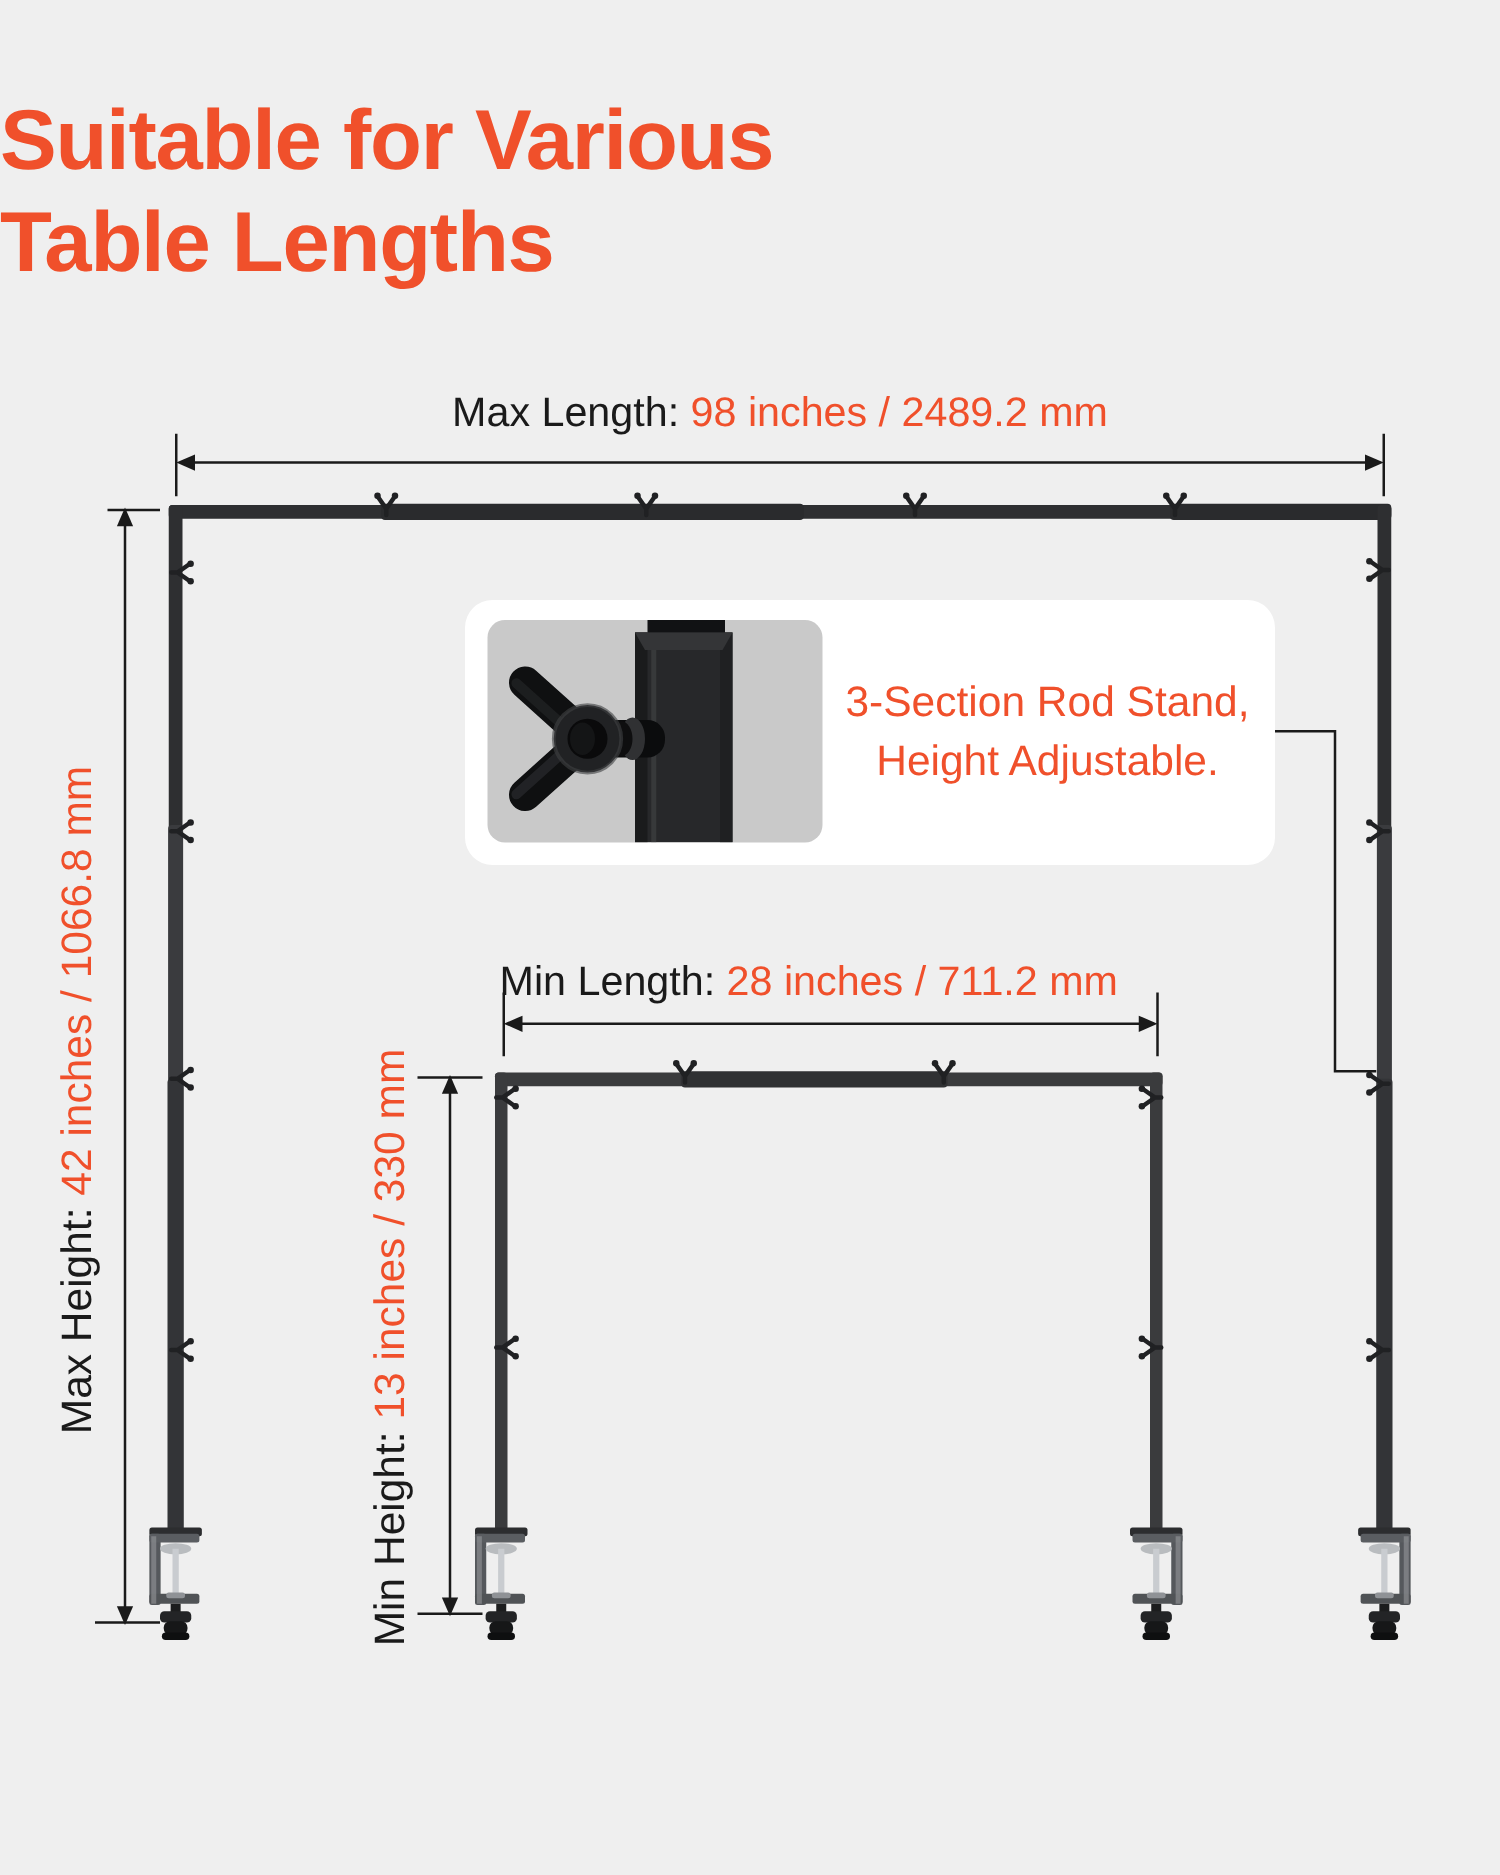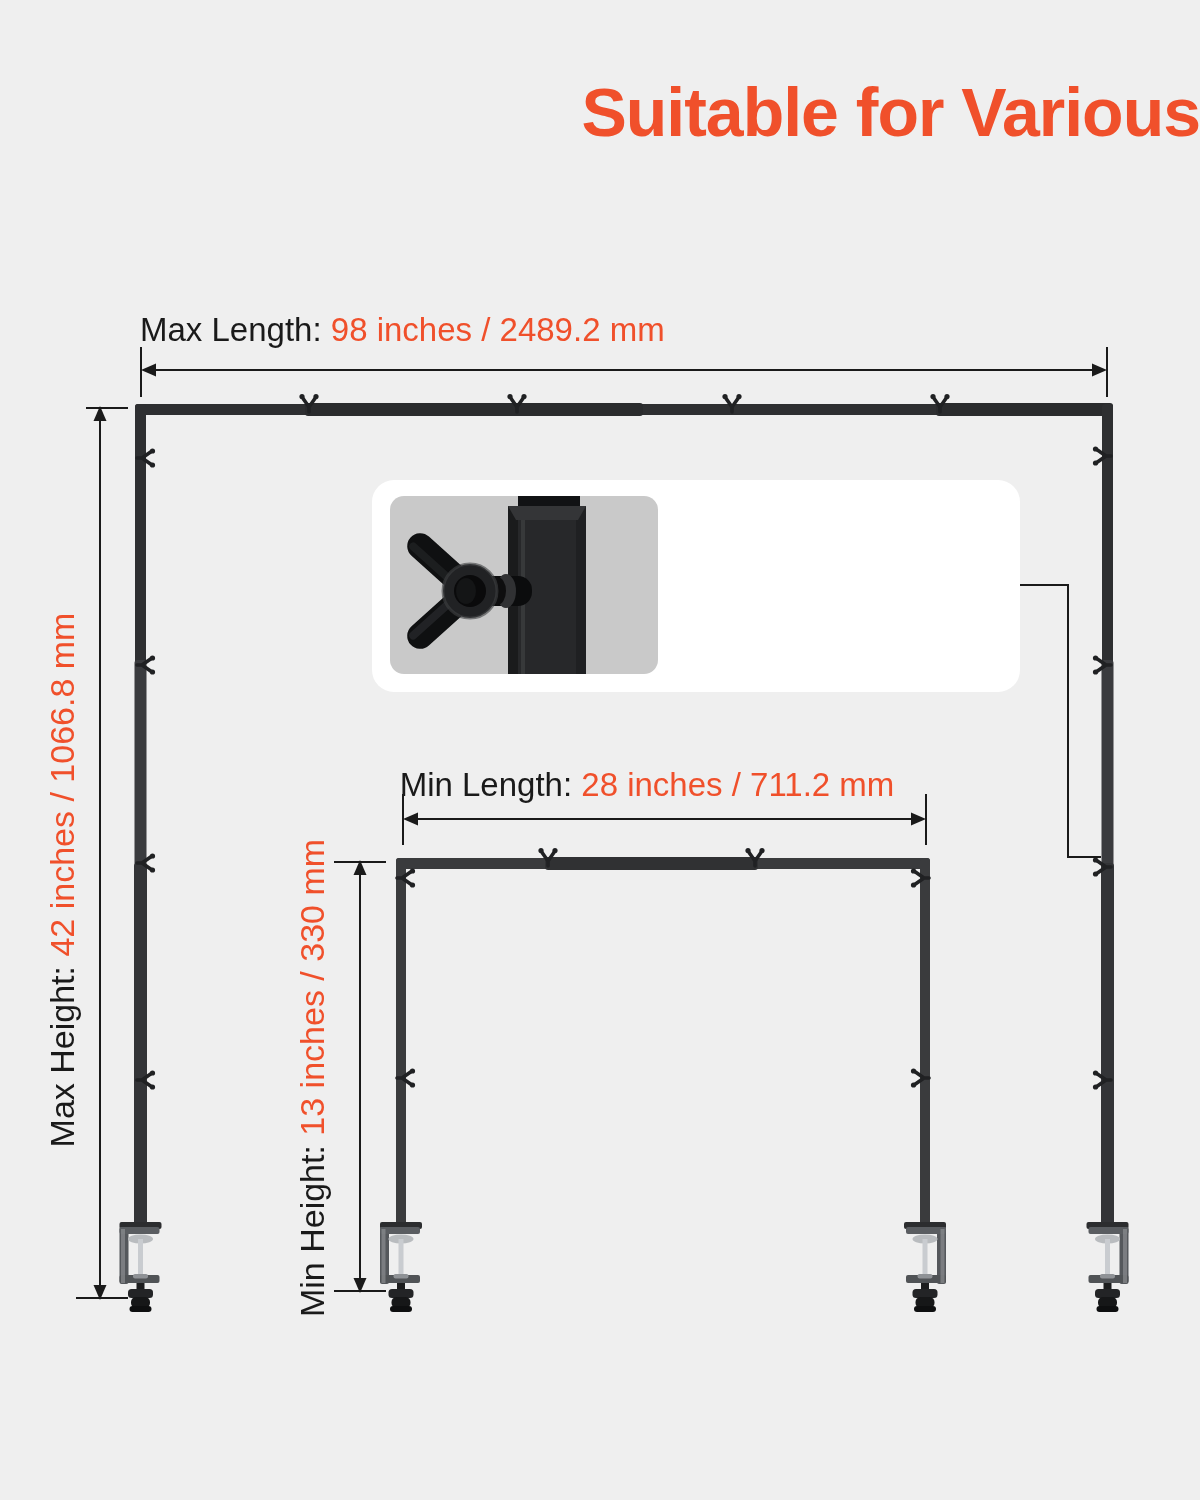"Suitable for Various" .title { text-align: right -> left }
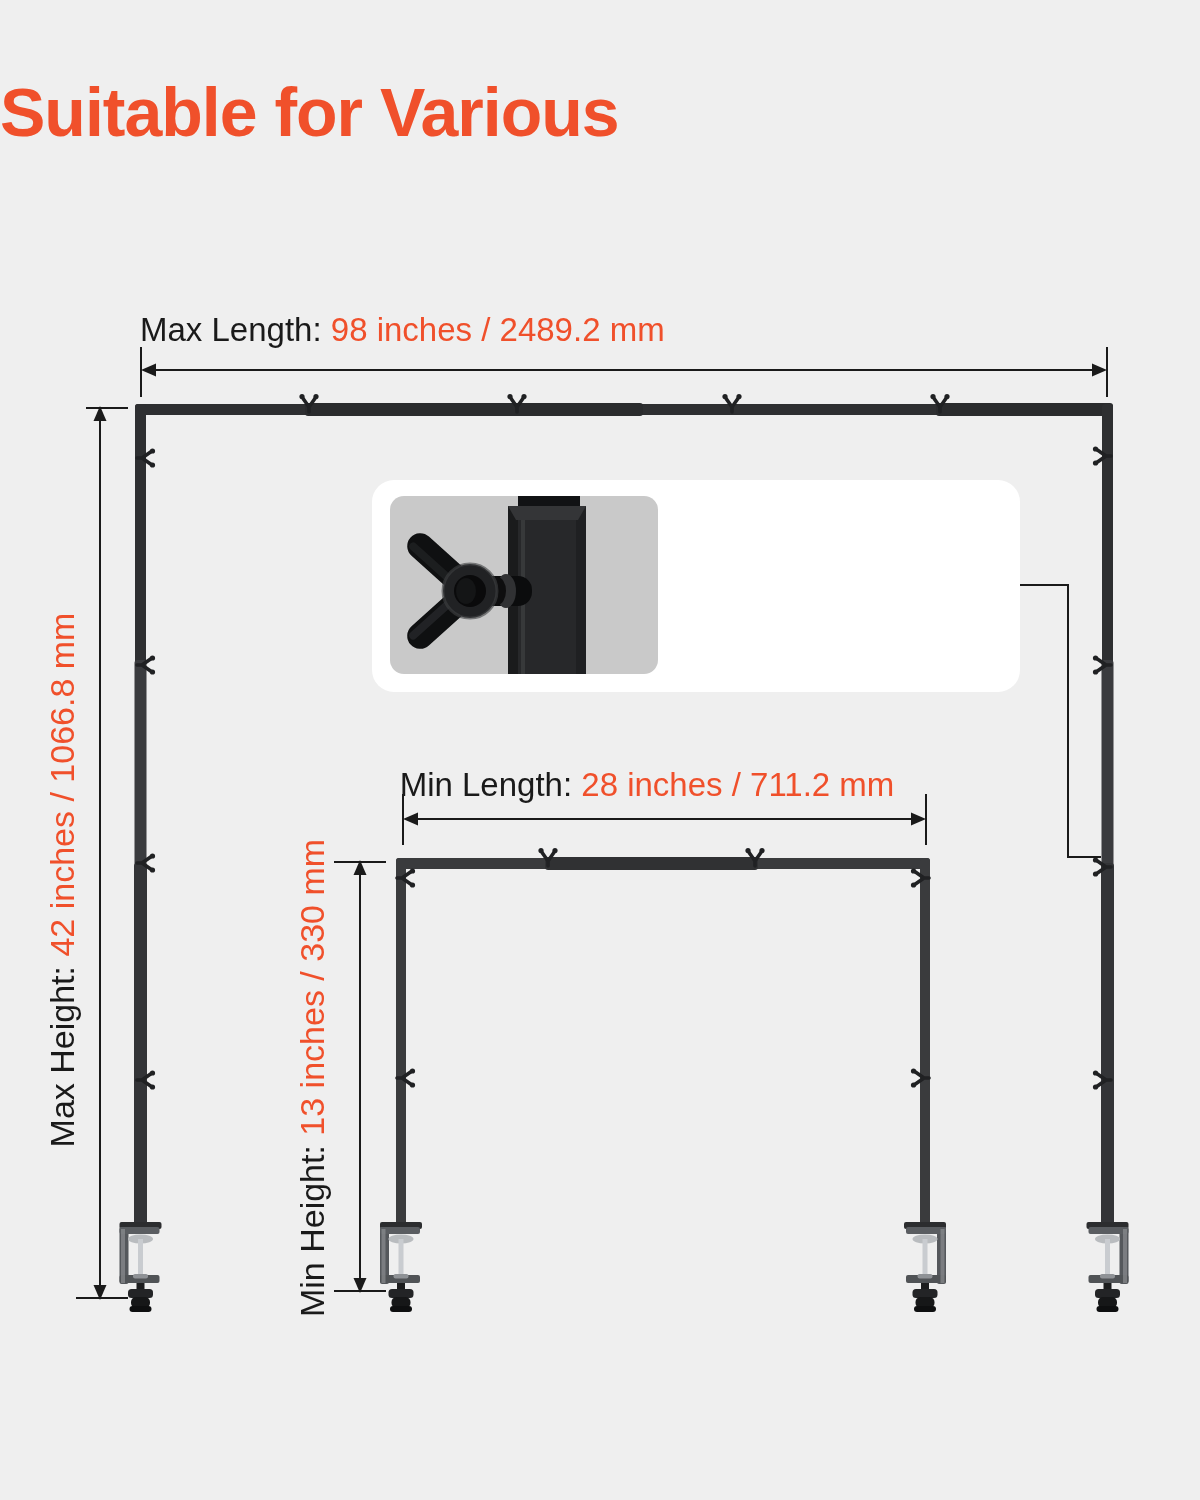"Table Lengths" div { html: none -> <div>Table Lengths</div> }
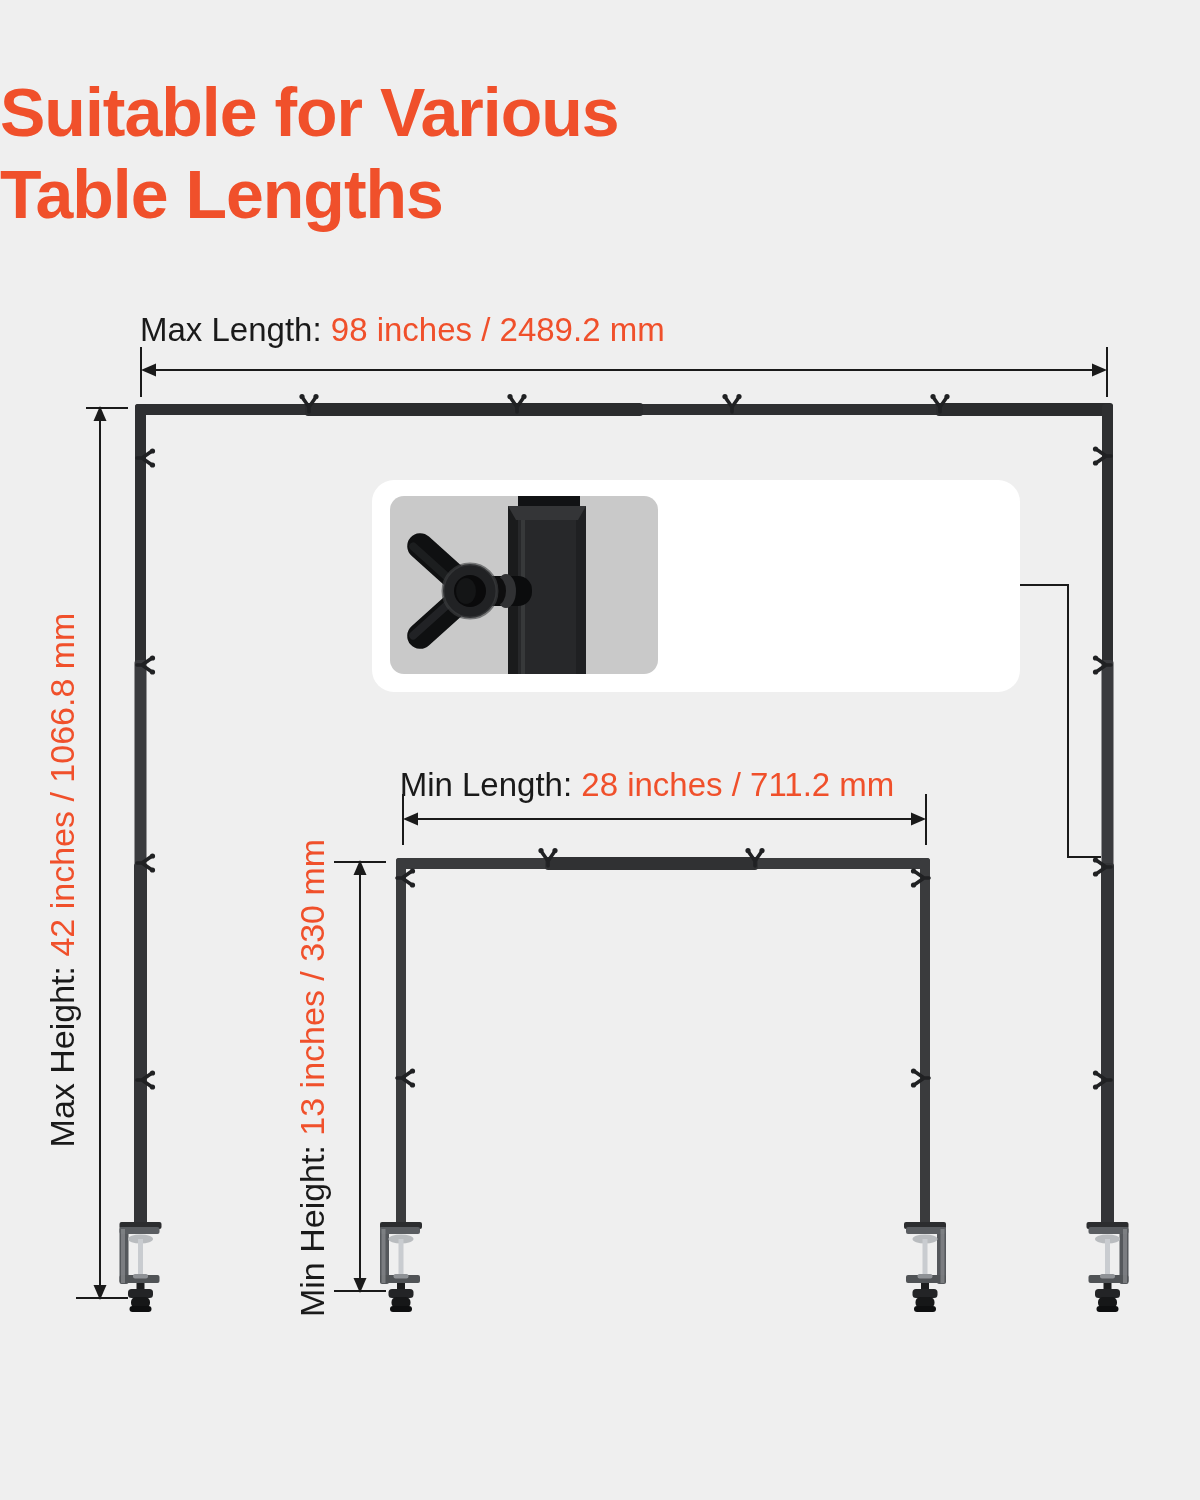"Max Length: 98 inches /" .maxlen-label { text-align: none -> center }
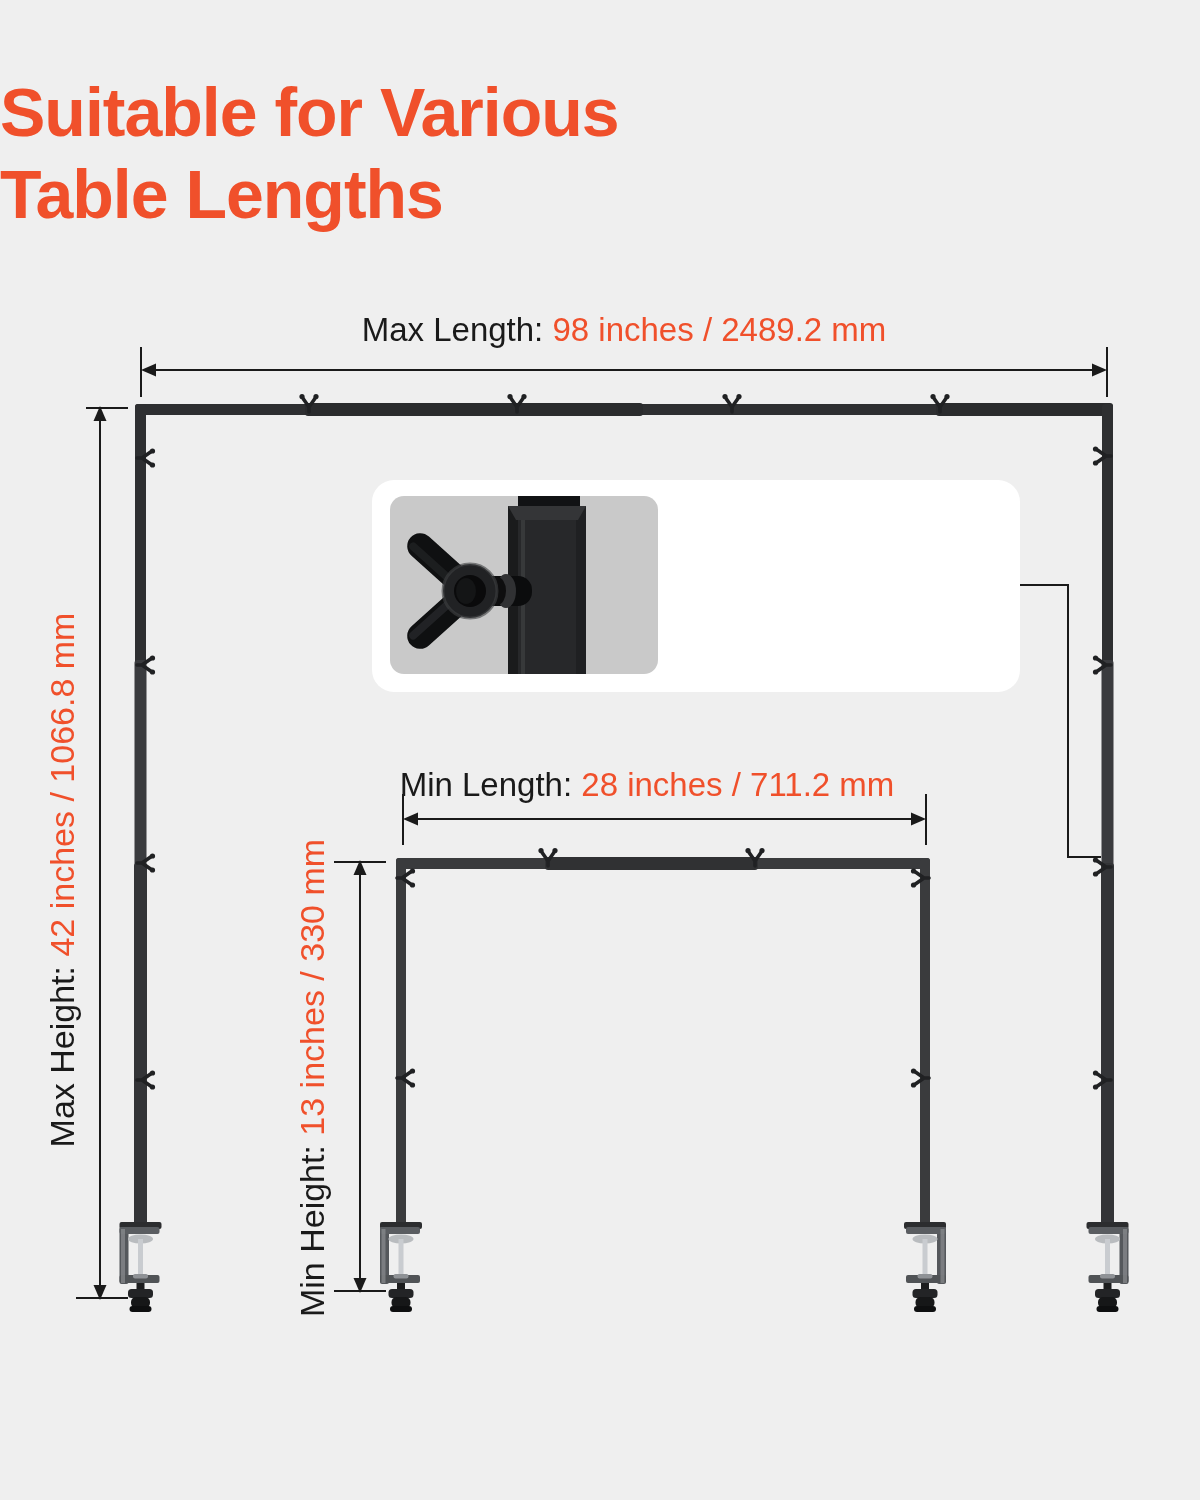"3-Section Rod Stand," div.callout-text { html: none -> <div> <div>3-Section Rod Stand,</div> <div>Height Adjustable.</div> </div> }
